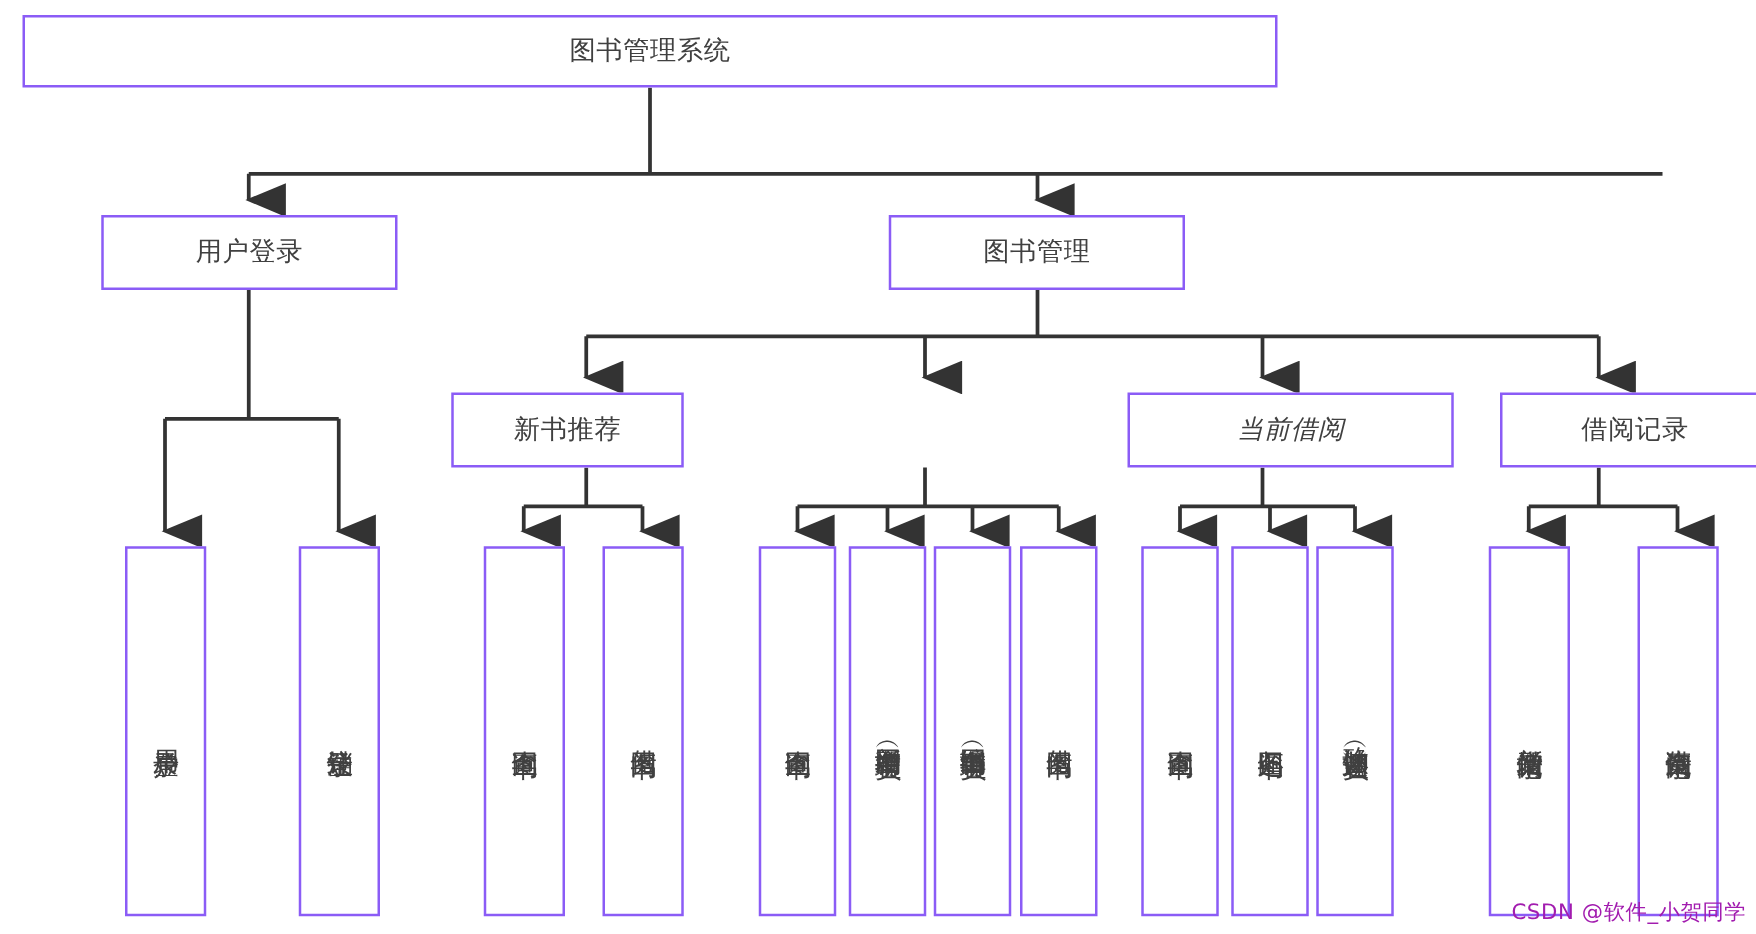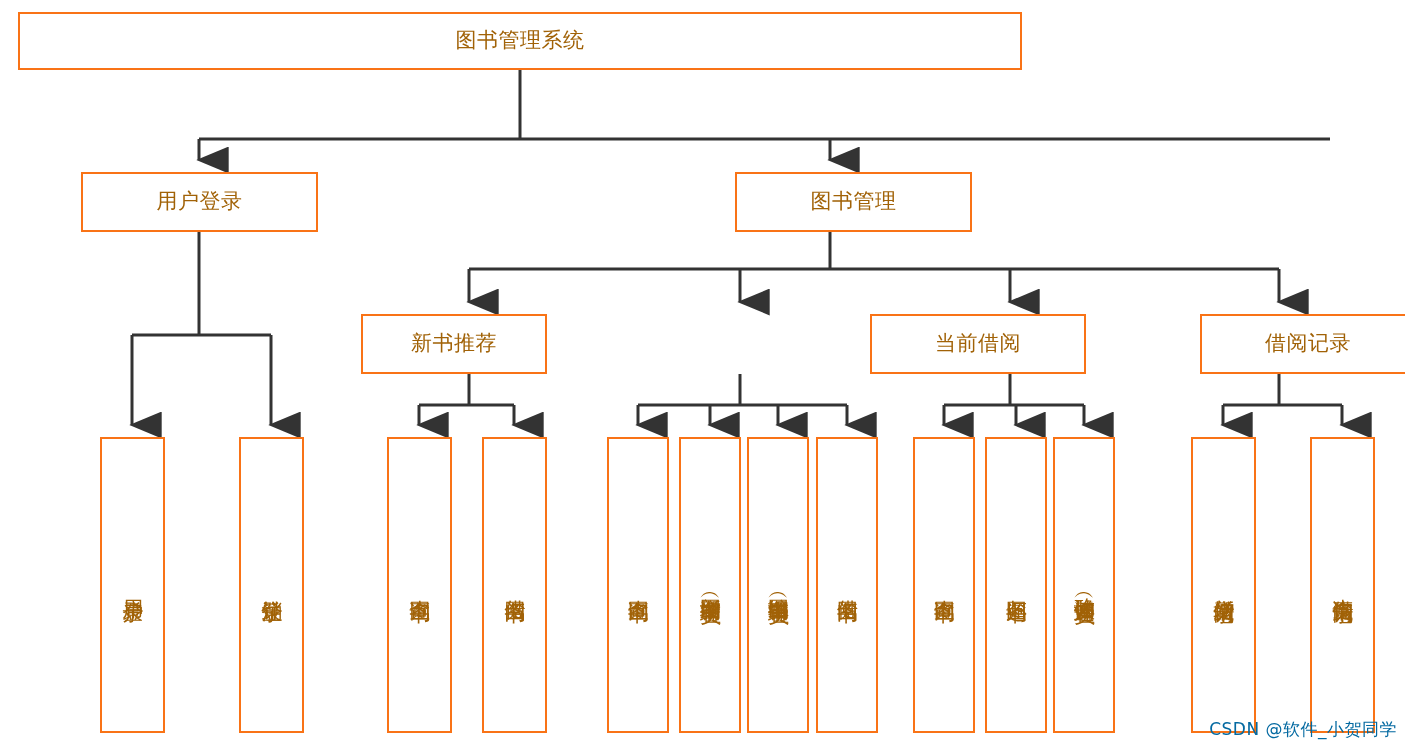"图书管理系统" .node { border: 2px solid #f97316 -> 2px solid #8b5cf6; color: #a16207 -> #404040 }
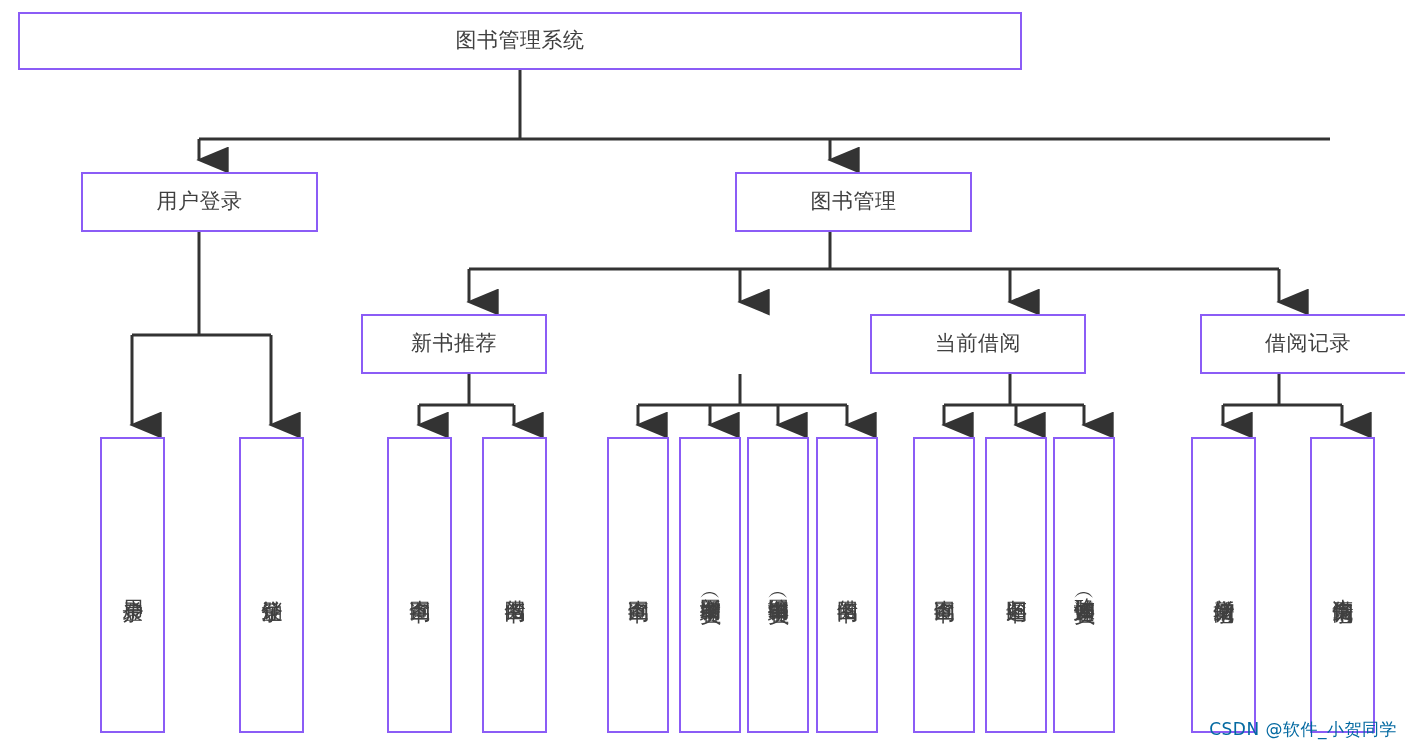"图书管理" div.node { margin-left: 24px -> none }
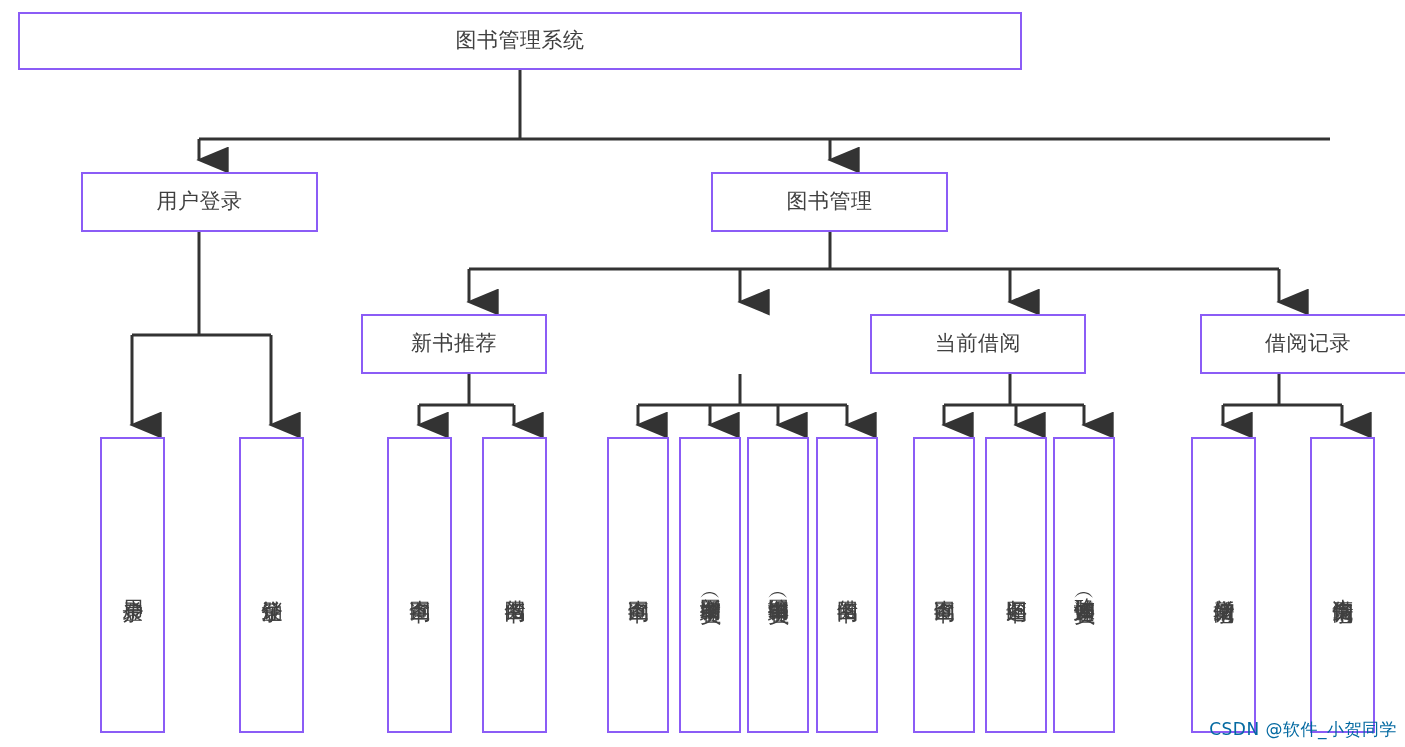"当前借阅" div.node { font-style: none -> italic; left: 870px -> 902px; width: 216px -> 261px }
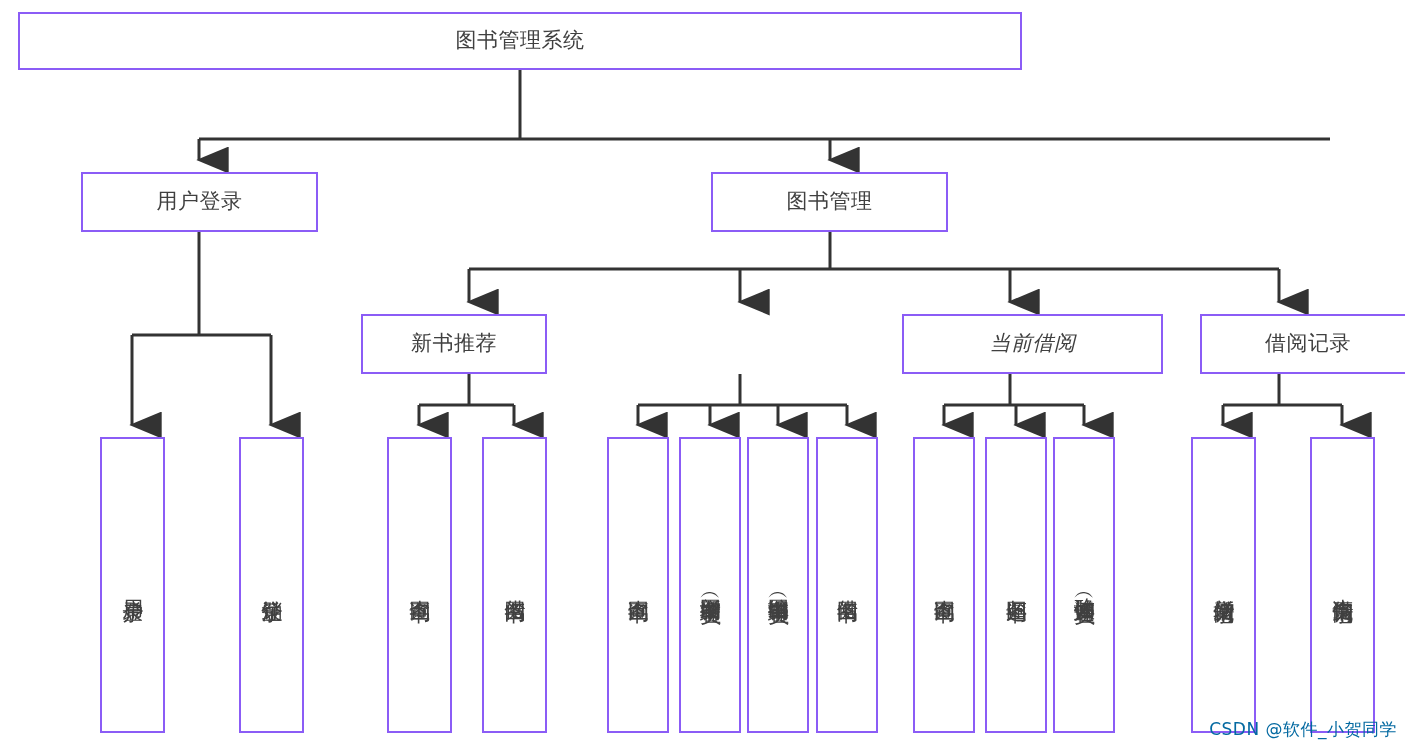"CSDN @软件_小贺同学" #watermark { color: #0369a1 -> #a21caf }
